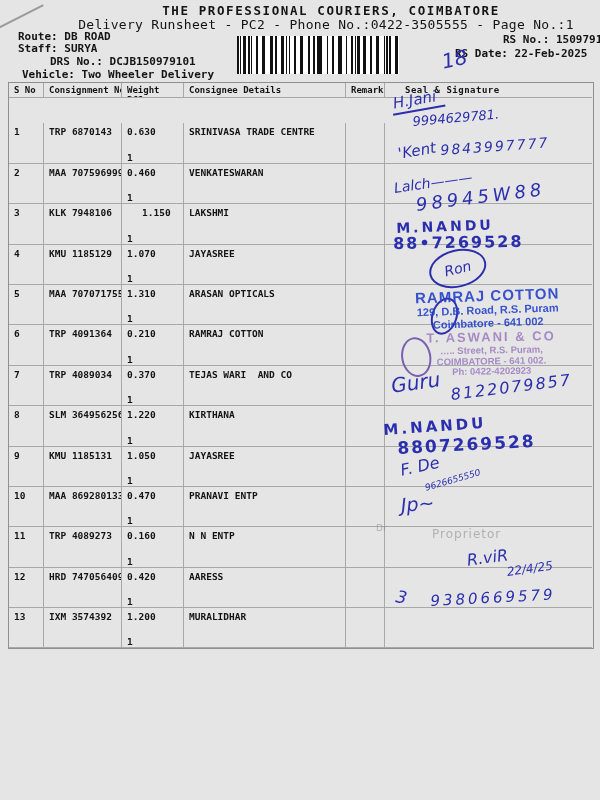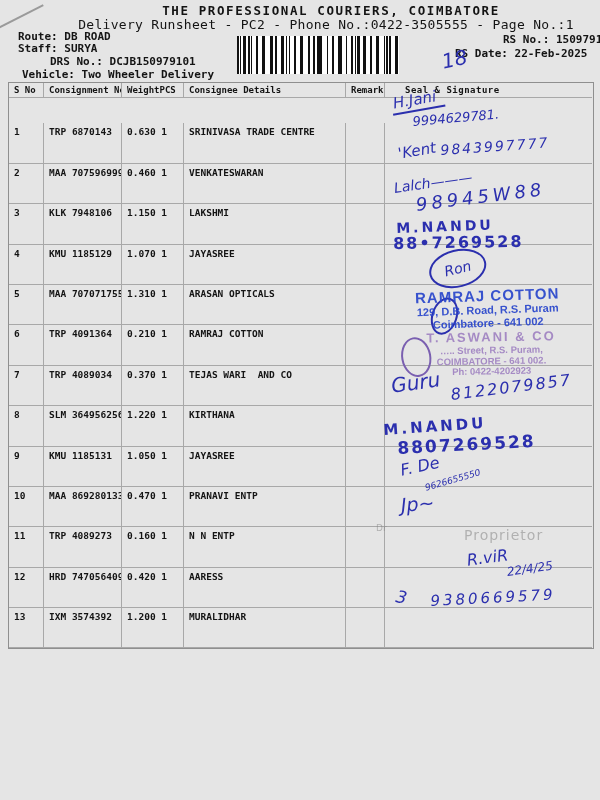"Weight" .wp { flex-direction: none -> column }
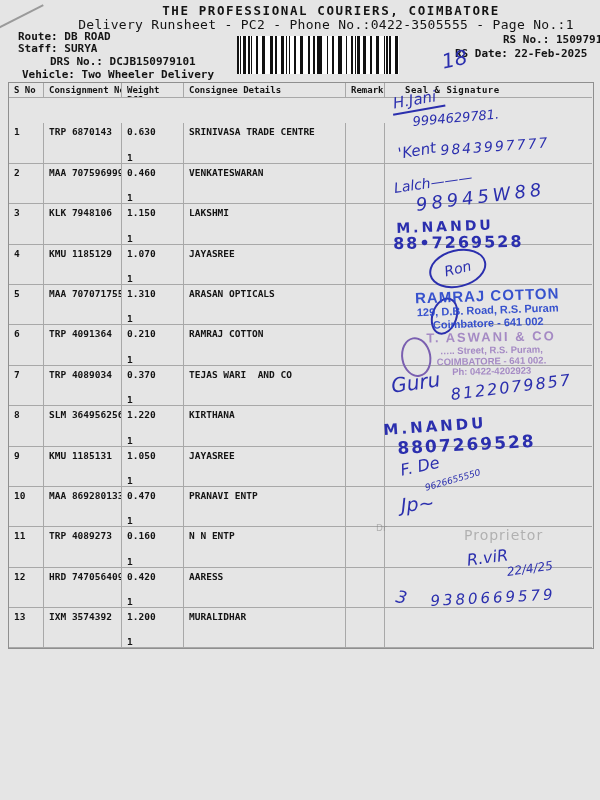"1.150" div { margin-left: none -> 15px }
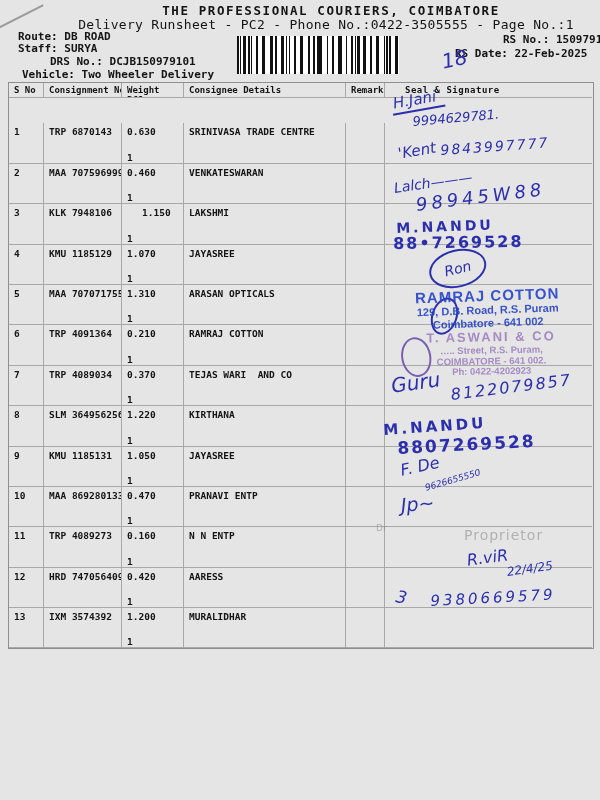"Proprietor" div.hw { font-size: 14px -> 12px; margin-left: 32px -> none }
